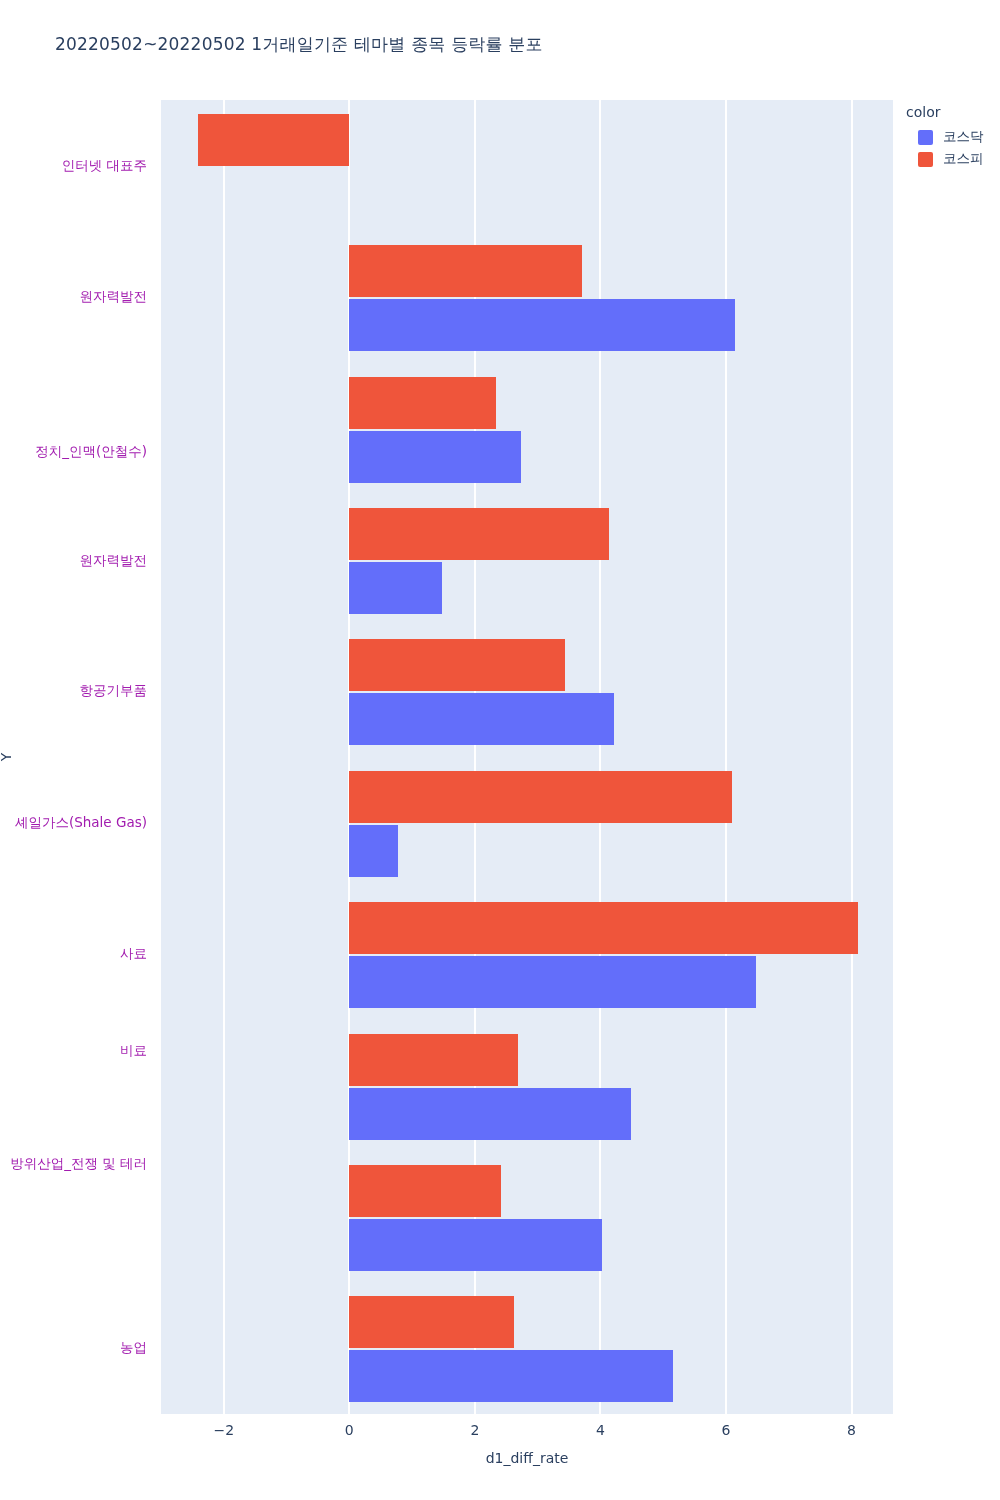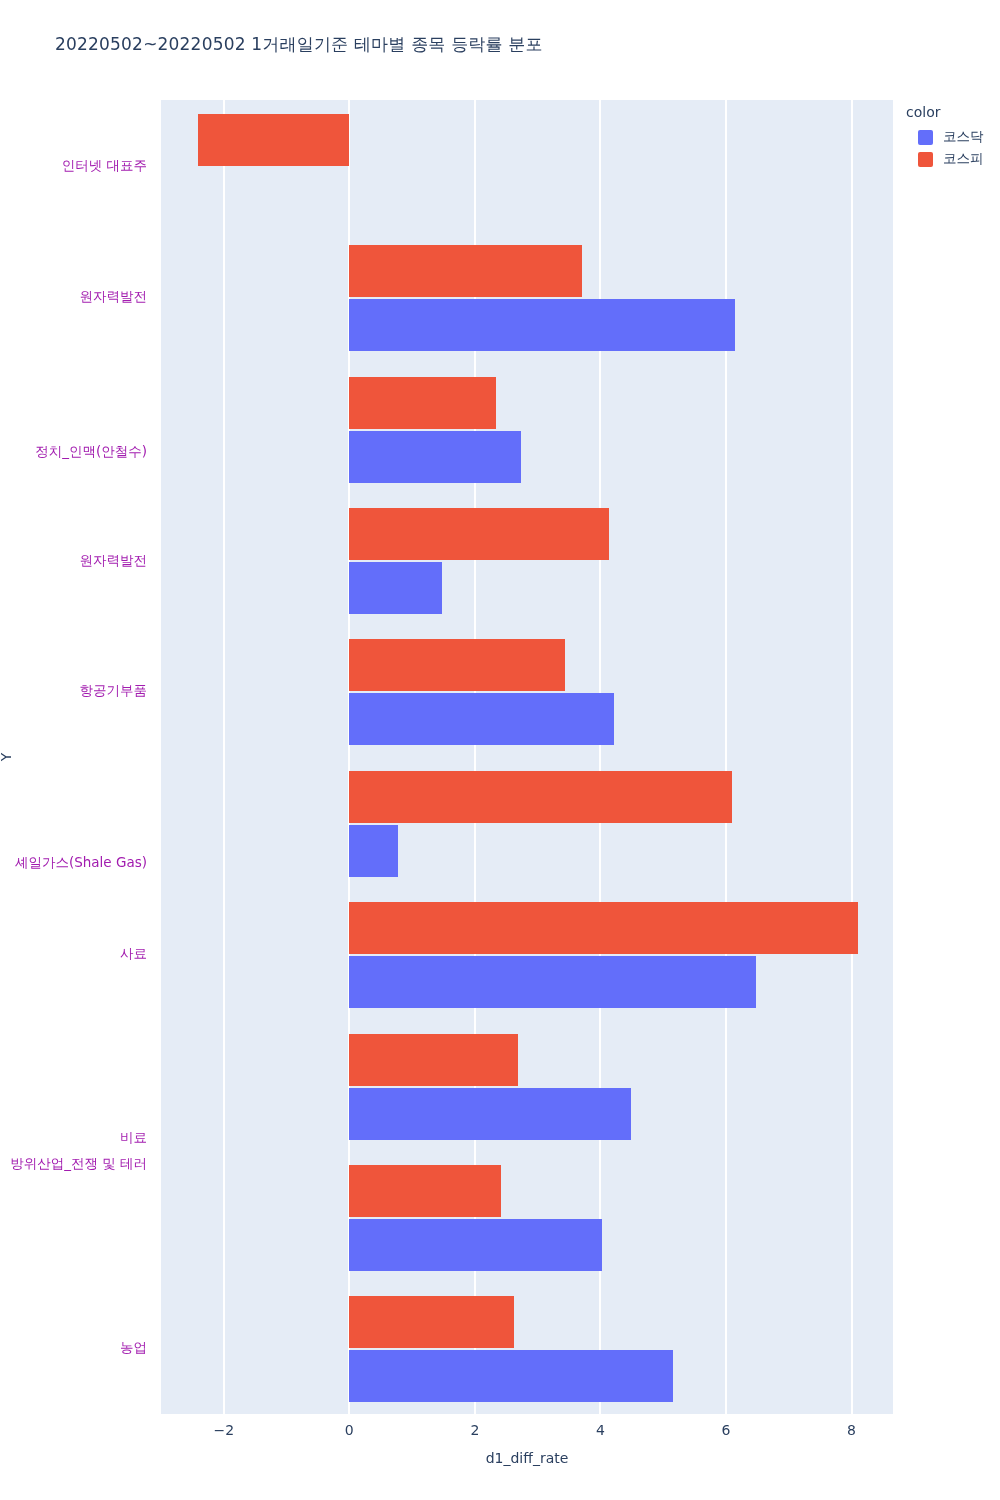"셰일가스(Shale Gas)" div.y-tick-label { margin-top: 40px -> none }
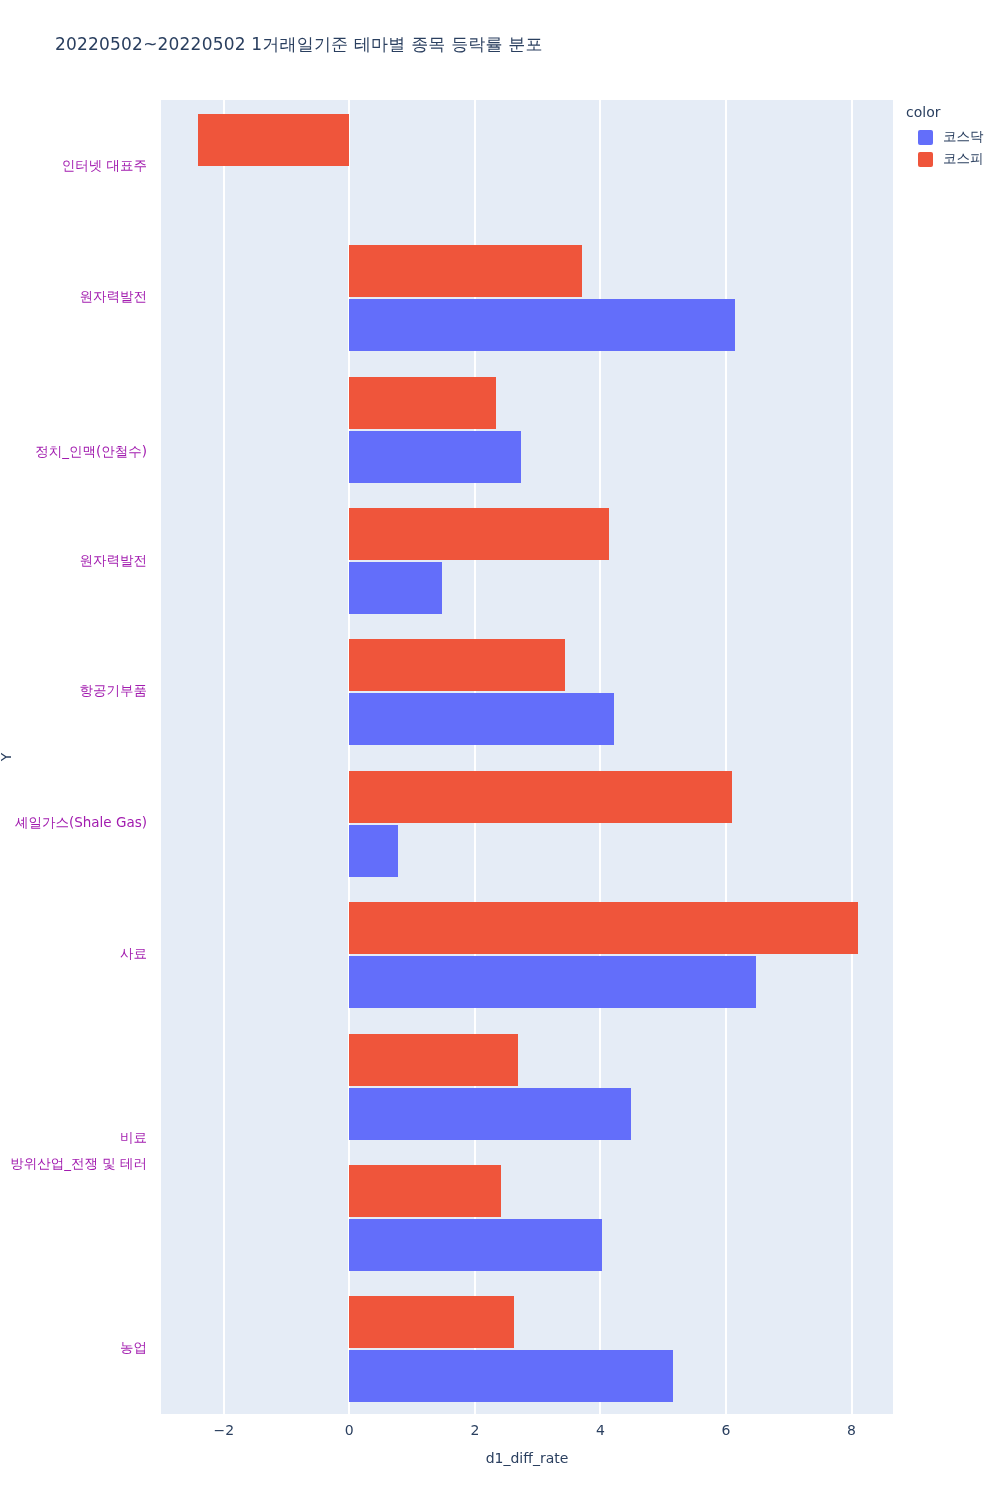"비료" div.y-tick-label { top: 1138px -> 1051px }
